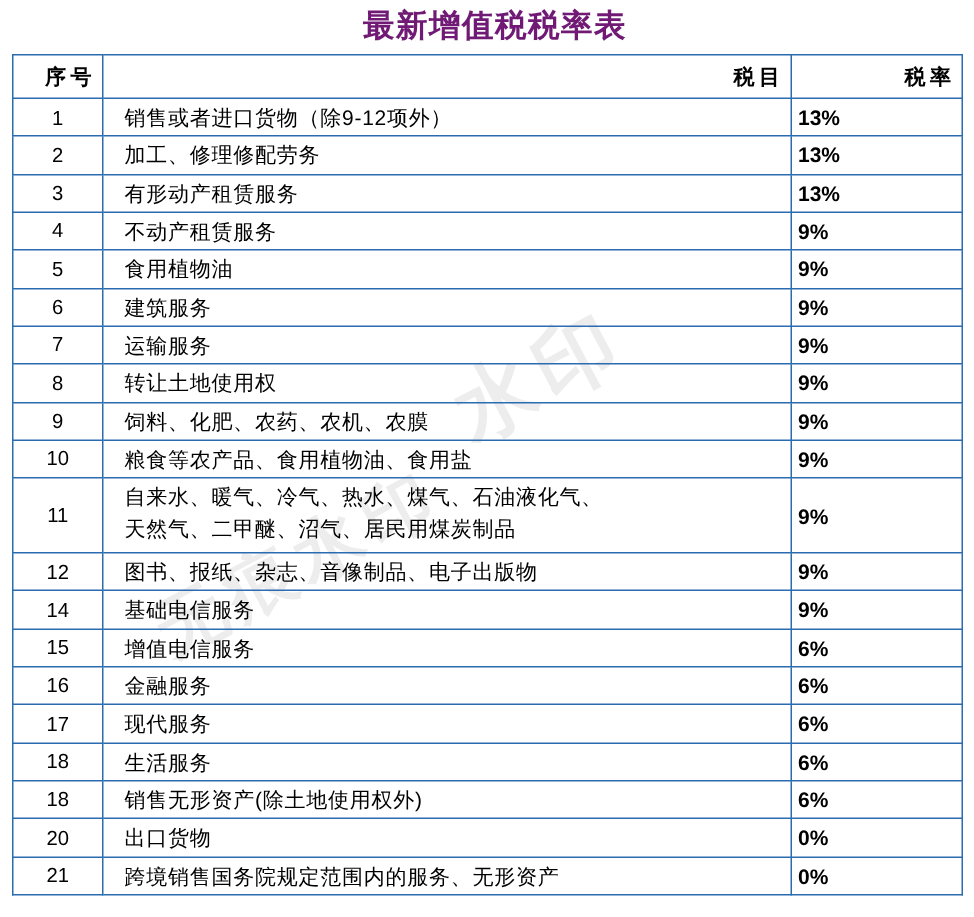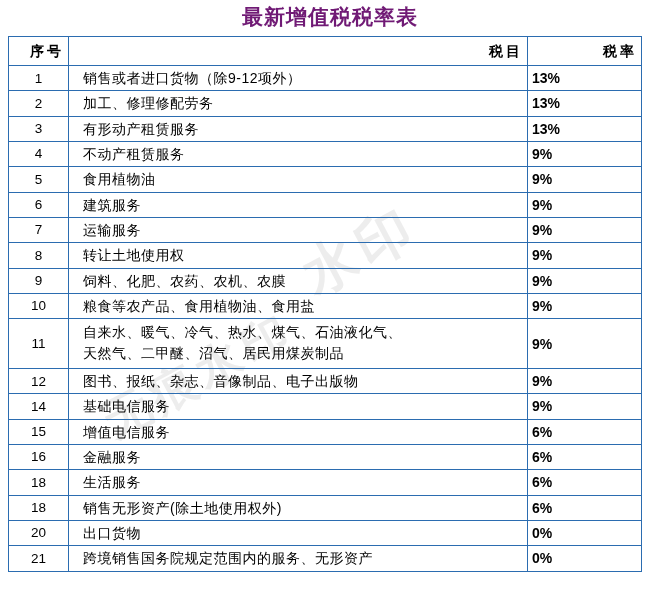"17" tr.row { html: none -> <tr> <td>17</td> <td>现代服务</td> <td>6%</td> </tr> }
